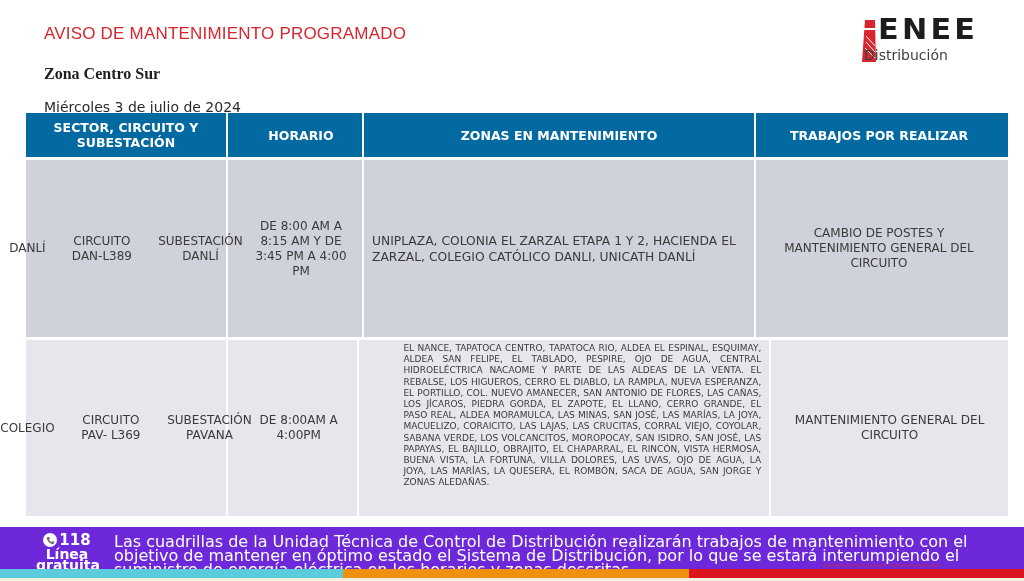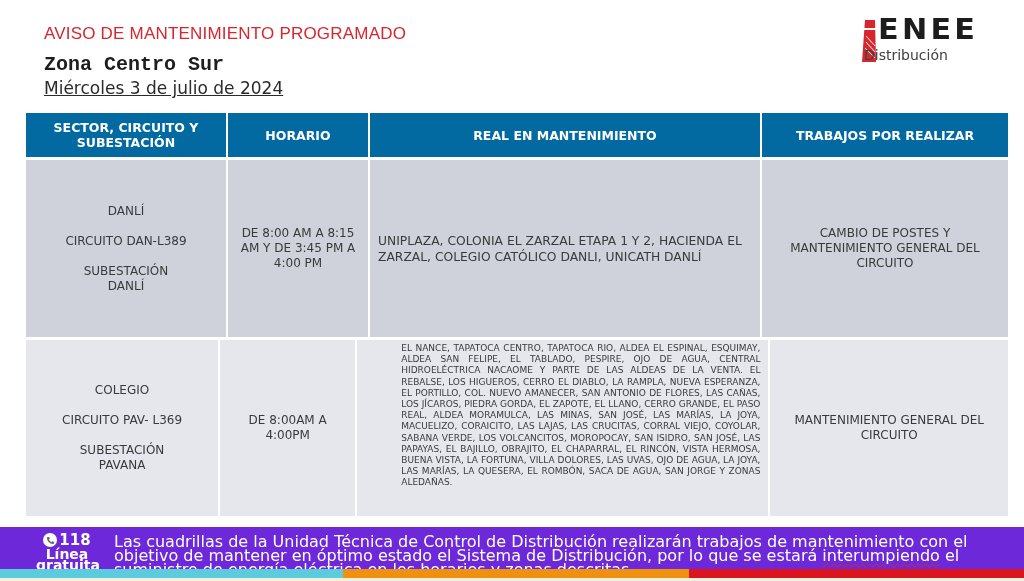"Zona Centro Sur" .zone-title { font-family: Liberation Mono, monospace -> Liberation Serif, serif; font-size: 20px -> 16px; margin-top: 10px -> 19px }
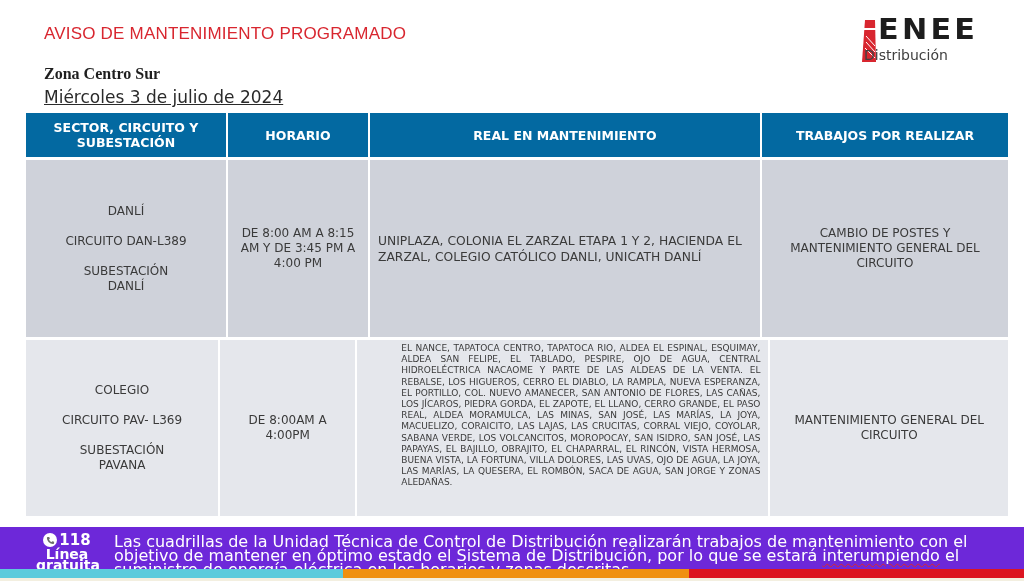"Miércoles 3 de julio de" .date-text { font-size: 17px -> 14px; margin-top: 2px -> 12px; text-decoration: underline -> none }
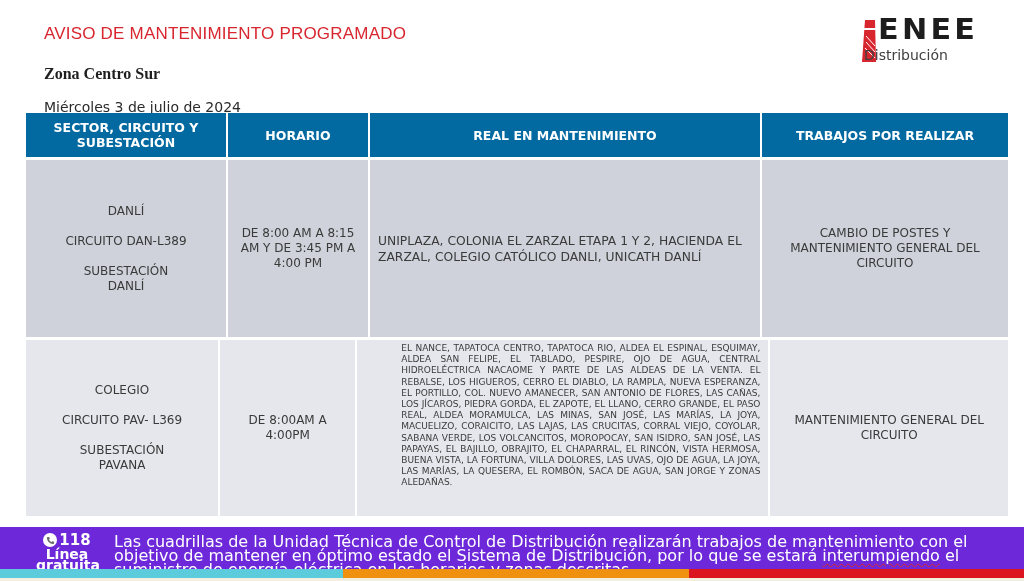"HORARIO" .c2 { margin-left: none -> 12px; width: 142px -> 124px }
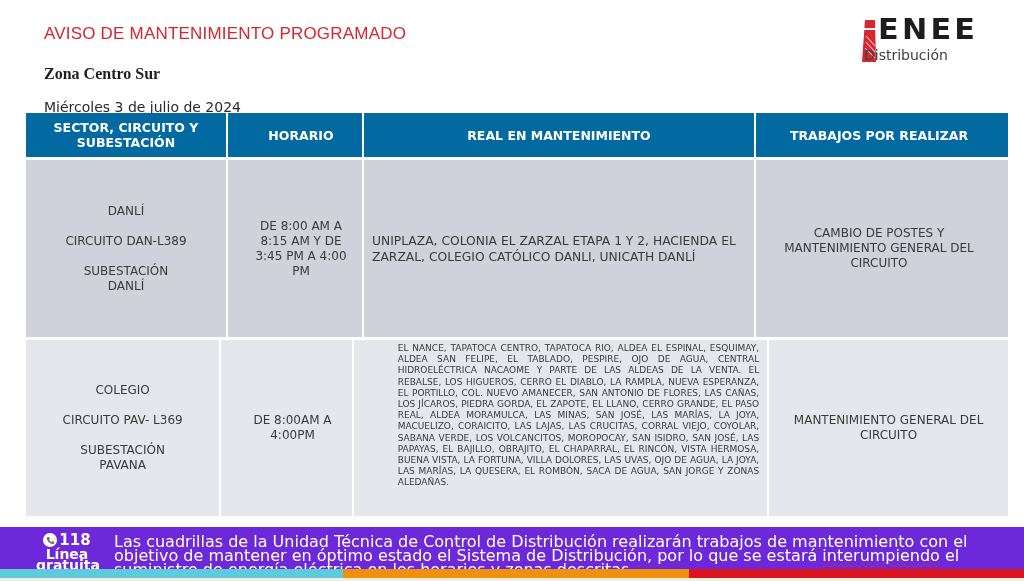"REAL EN MANTENIMIENTO" div.cell { text: REAL -> ZONAS }
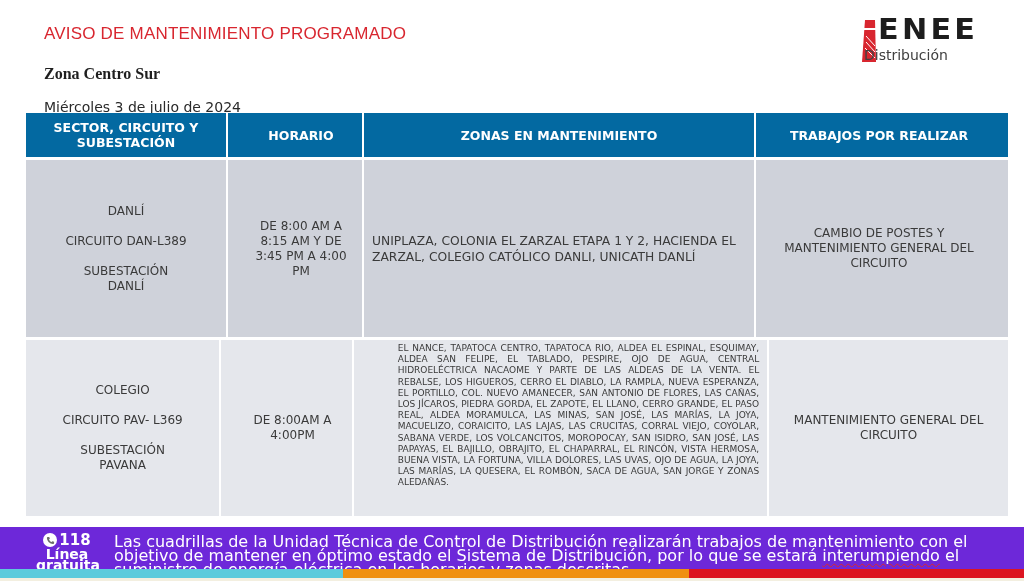"DANLÍ" .sector-block { flex-direction: column -> none }
